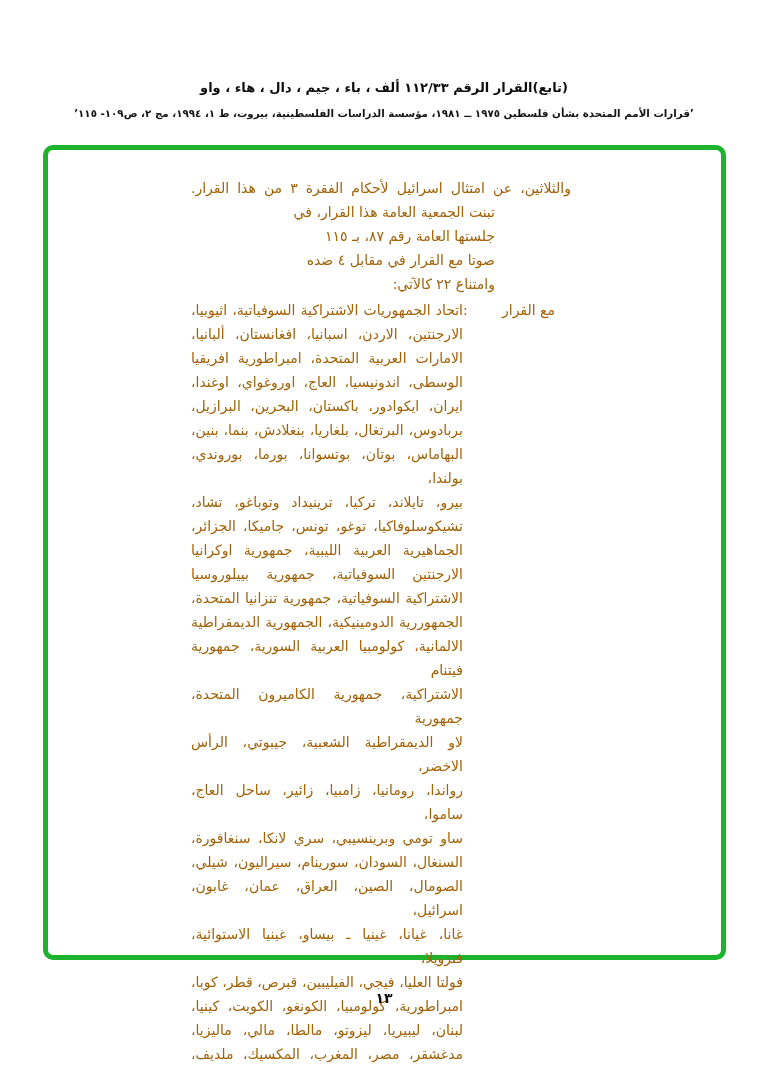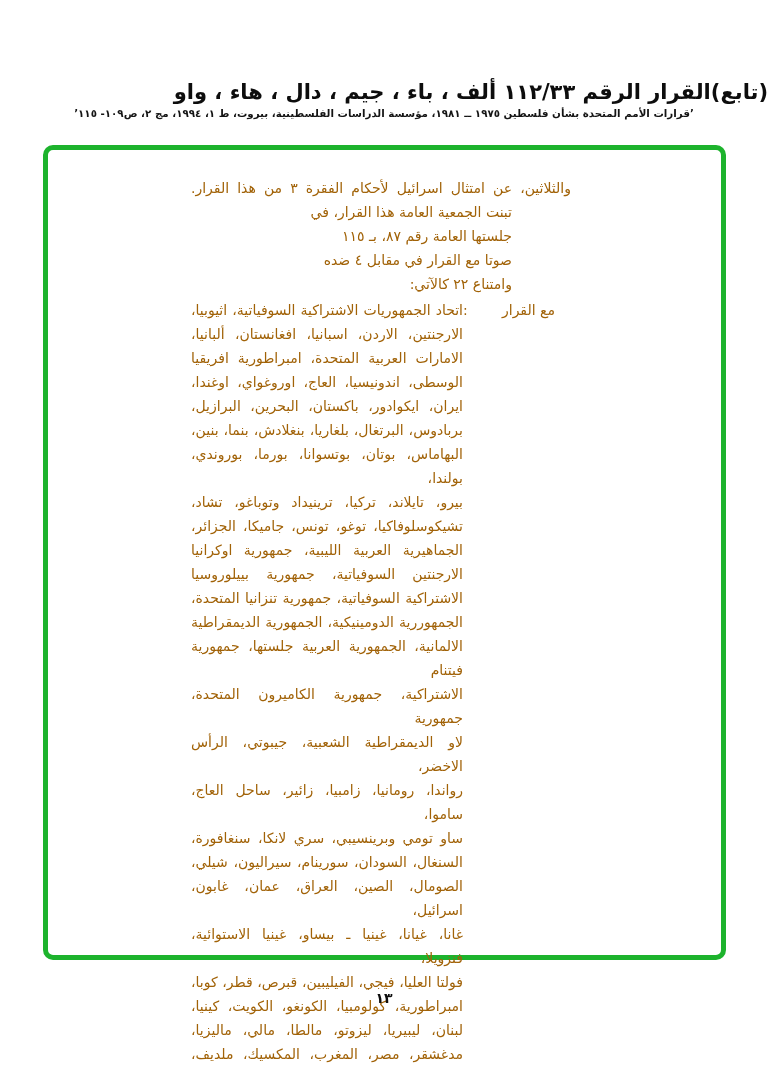"(تابع)القرار الرقم ١١٢/٣٣ ألف ،" .header-title { font-size: 21px -> 13px; text-align: none -> center }
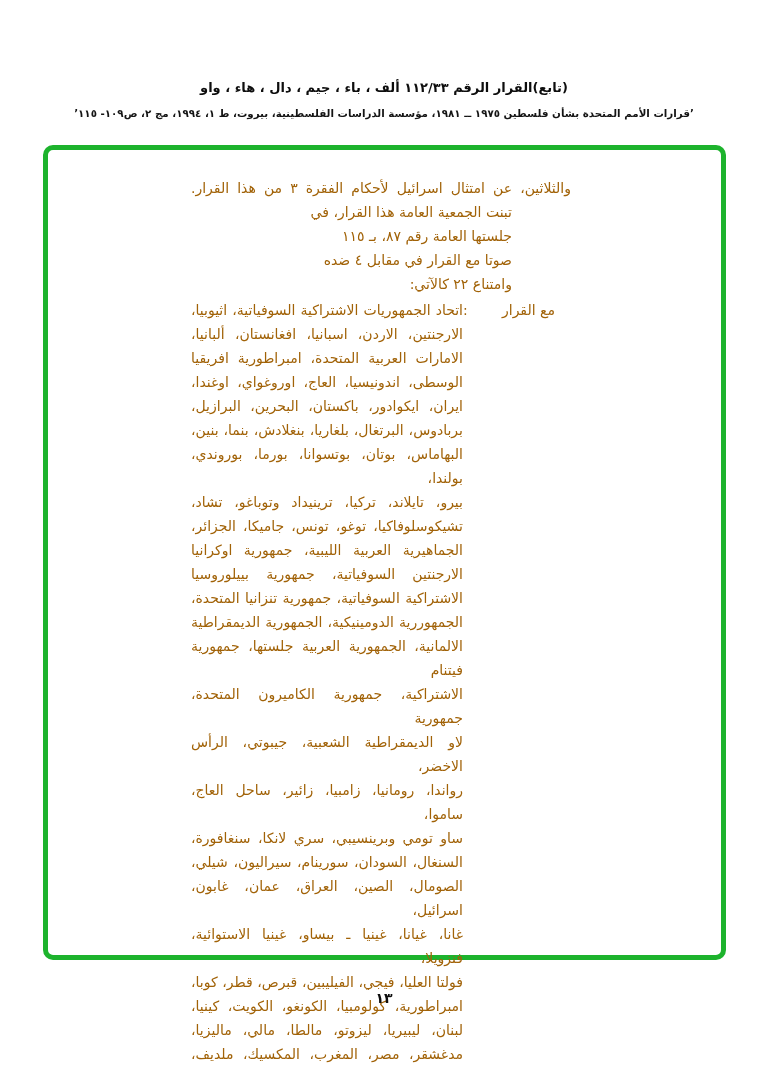"تبنت الجمعية العامة هذا القرار،" .intro-rest { margin-right: 59px -> 76px }
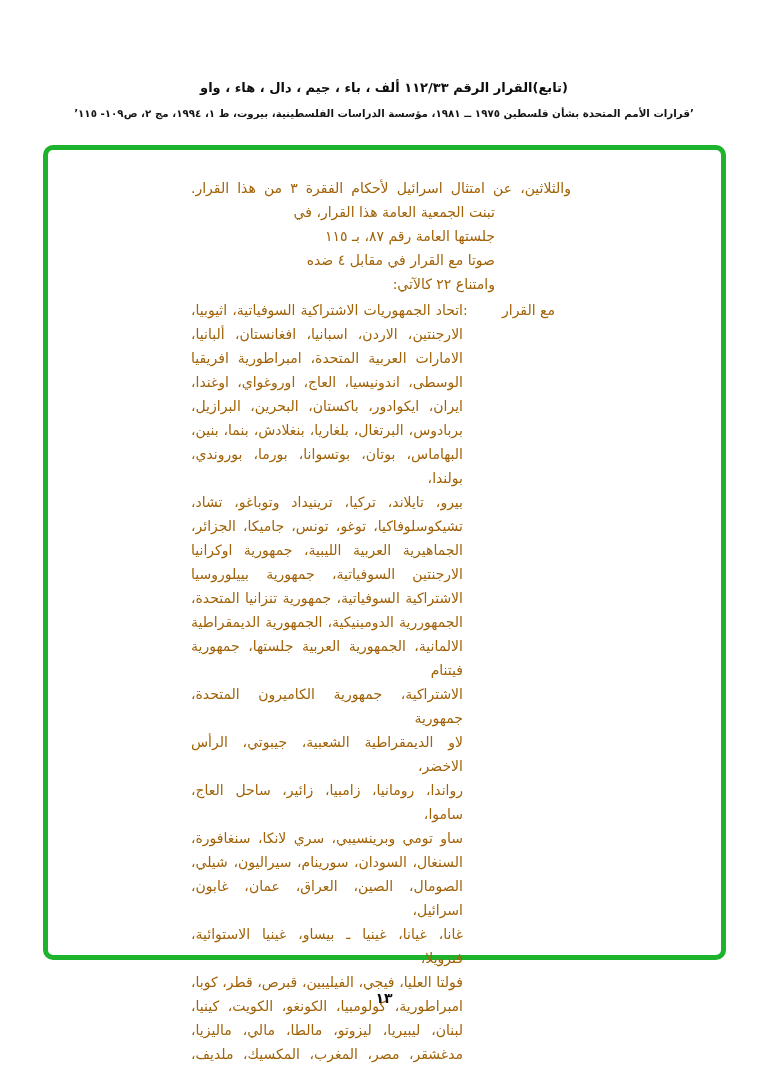"الالمانية، الجمهورية العربية جلستها،" div.vote-line { text: الجمهورية العربية جلستها -> كولومبيا العربية السورية }
